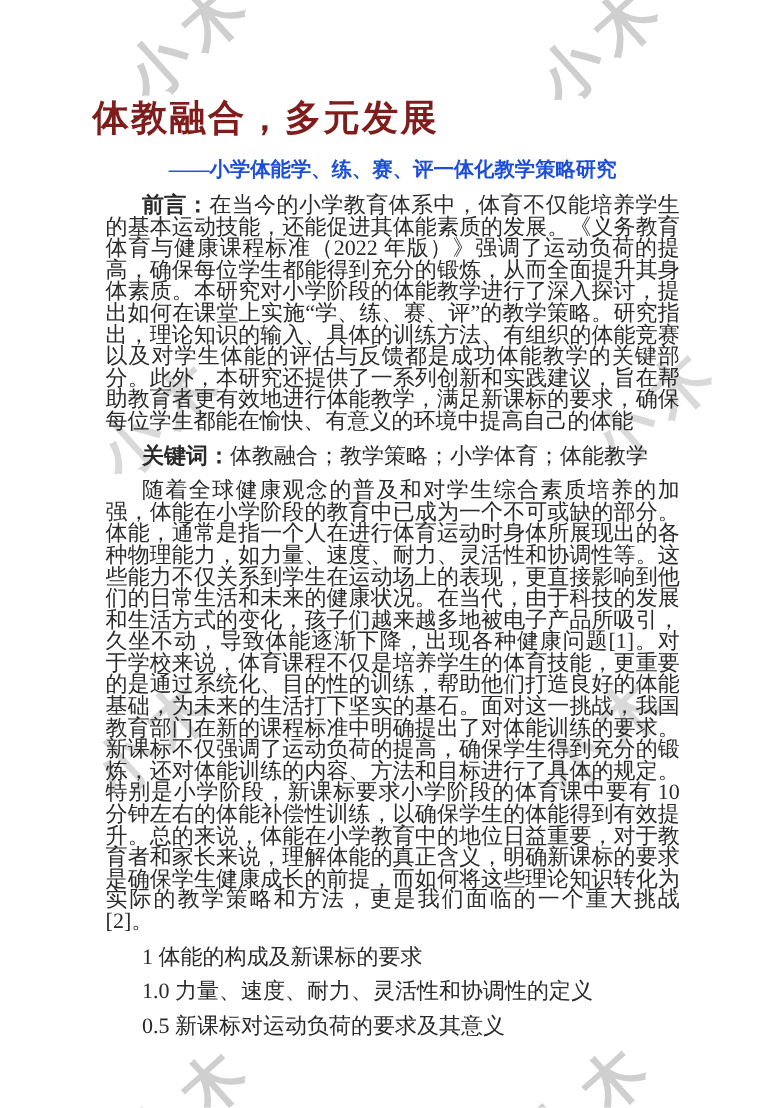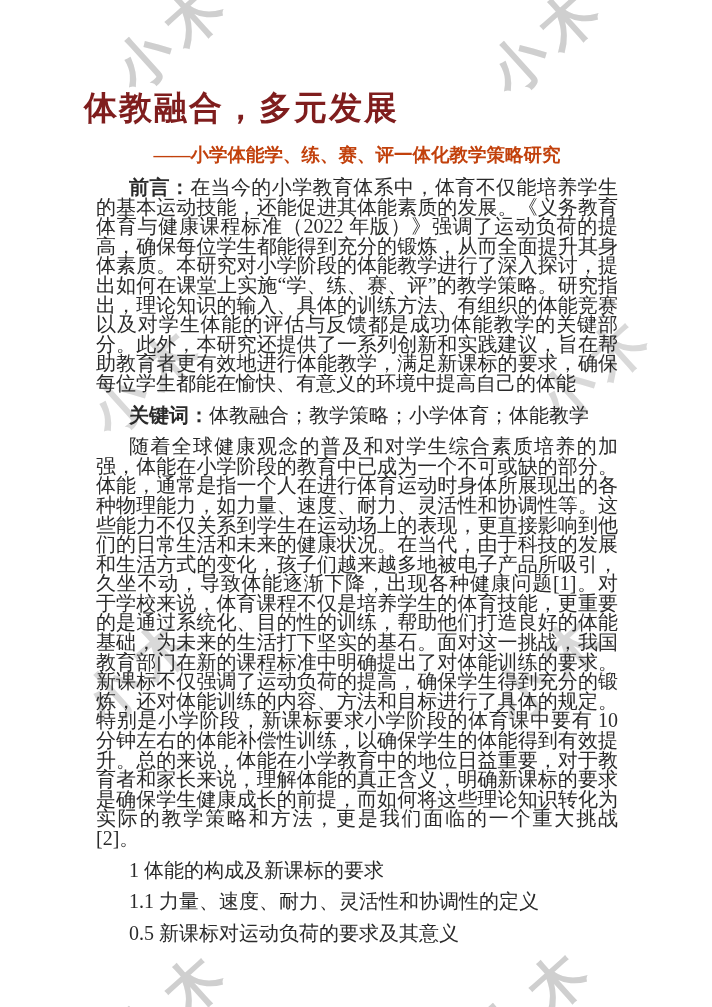"——小学体能学、练、赛、评一体化教学策略研究" .doc-subtitle { color: #c2410c -> #1d4ed8 }
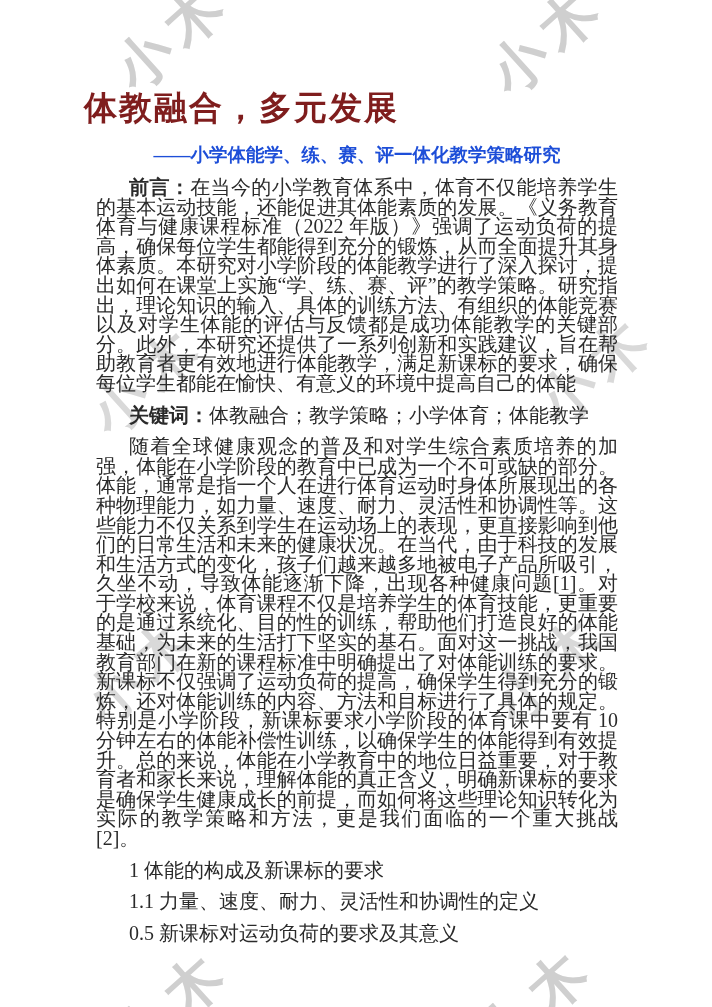"1.1 力量、速度、耐力、灵活性和协调性的定义" h3.sec-heading { text: 1.1 -> 1.0 }
